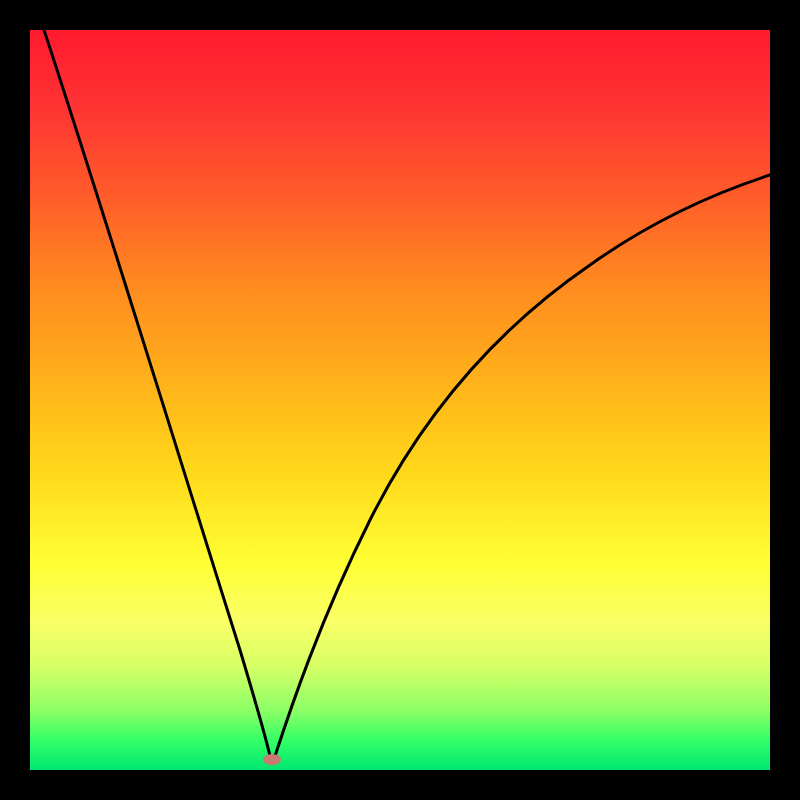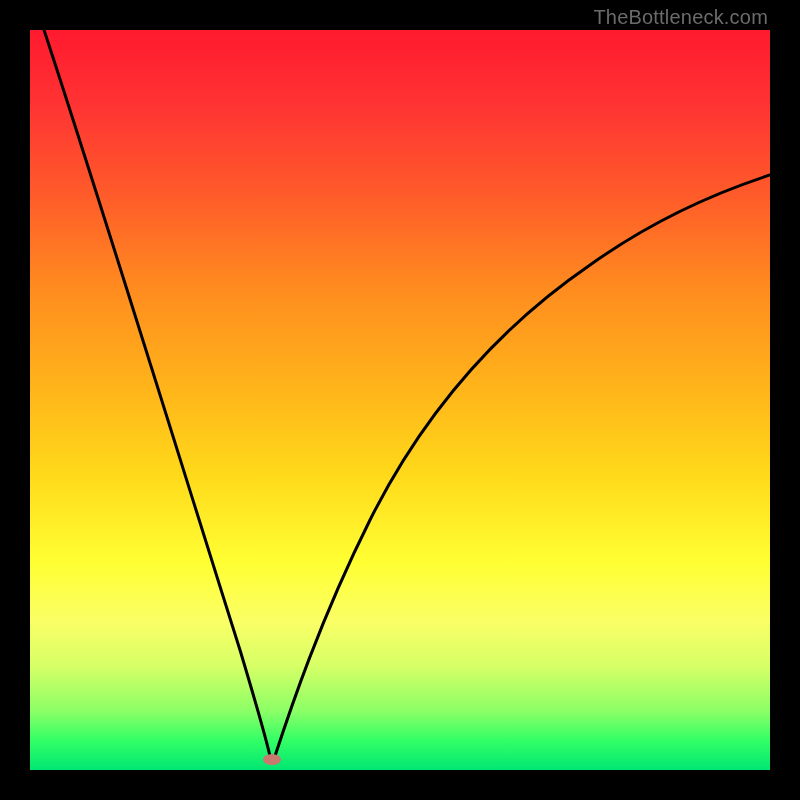"TheBottleneck.com" div.watermark { html: <div>TheBottleneck.com</div> -> none }
